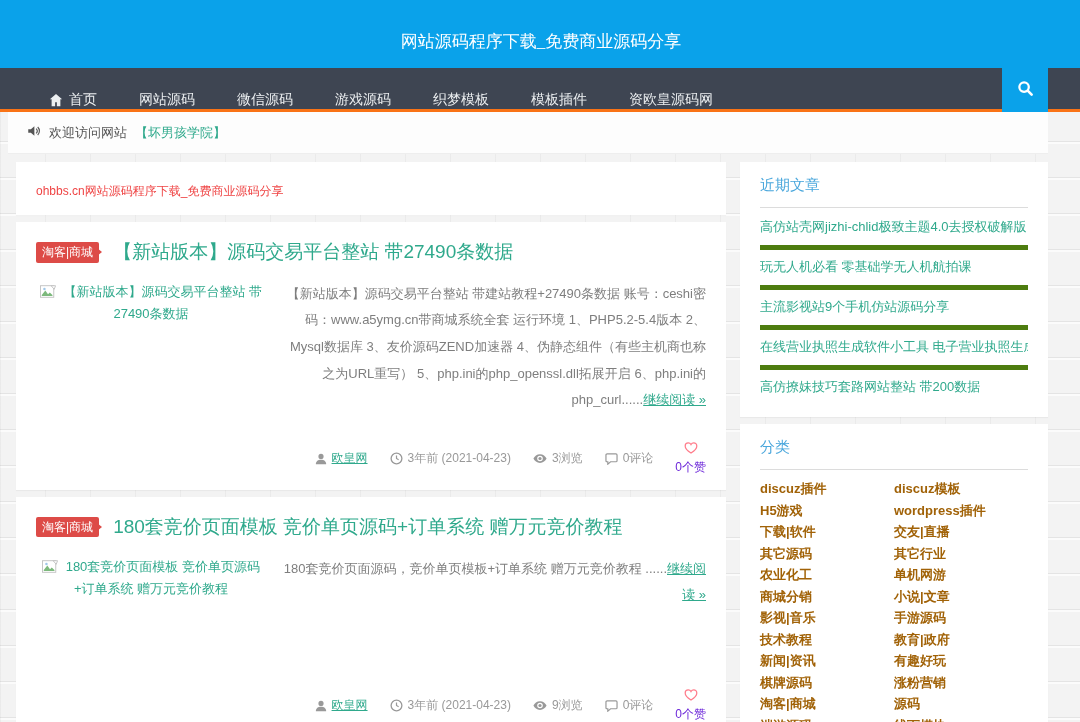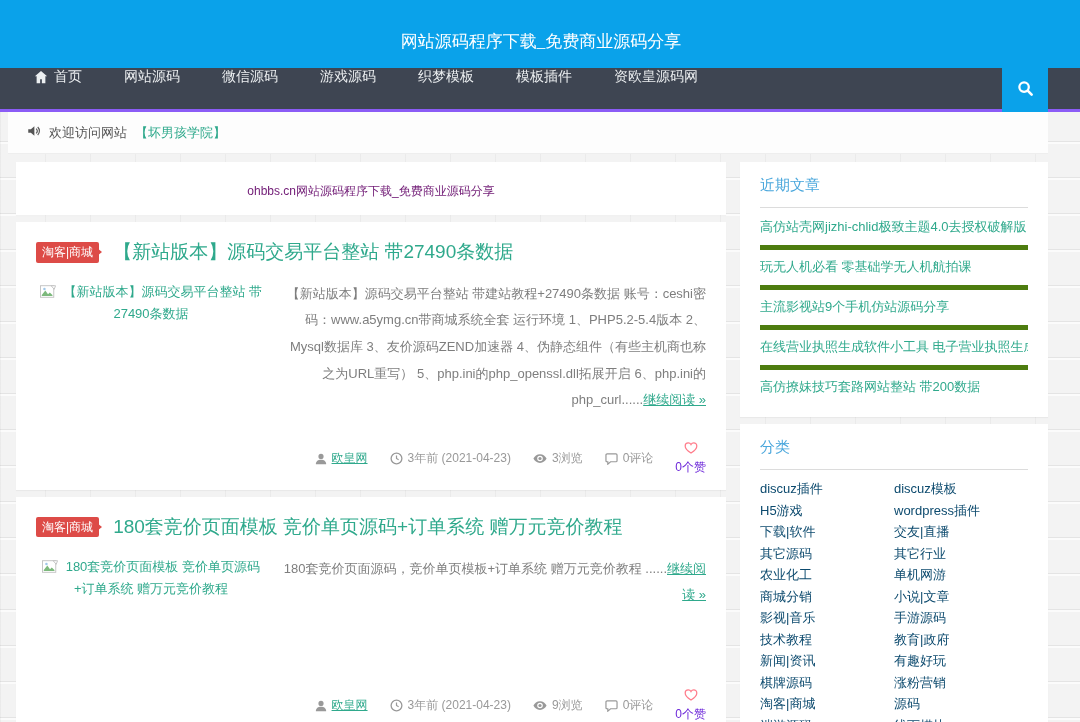"首页" .main-nav { align-items: flex-start -> flex-end; border-bottom: 3px solid #8b5cf6 -> 3px solid #f97316; padding-left: 13px -> 28px }
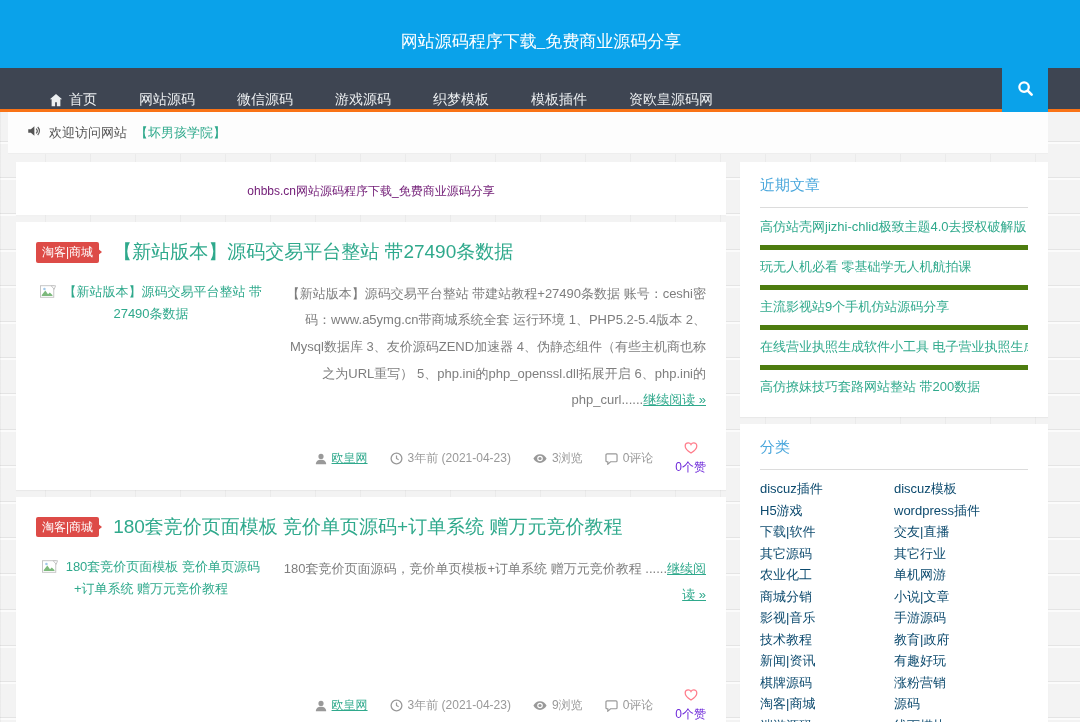"ohbbs.cn网站源码程序下载_免费商业源码分享" .page-head p { color: #701a75 -> #ef4444; text-align: center -> none }
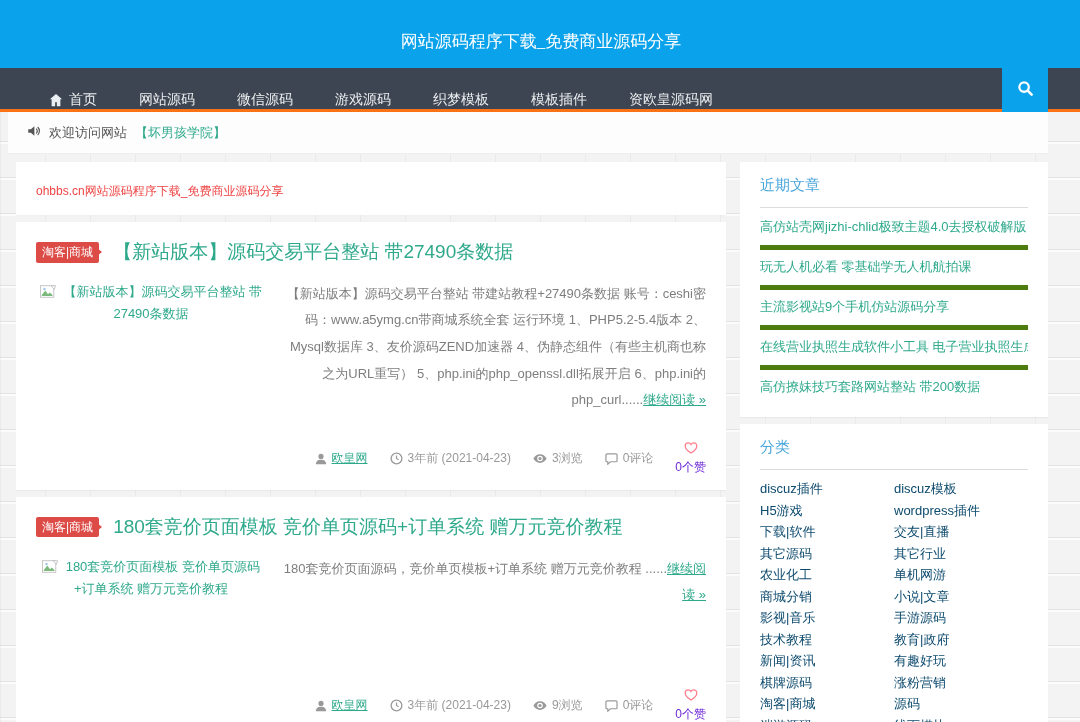"discuz插件" .cat-col li { color: #0c4a6e -> #a16207; font-weight: none -> bold }
